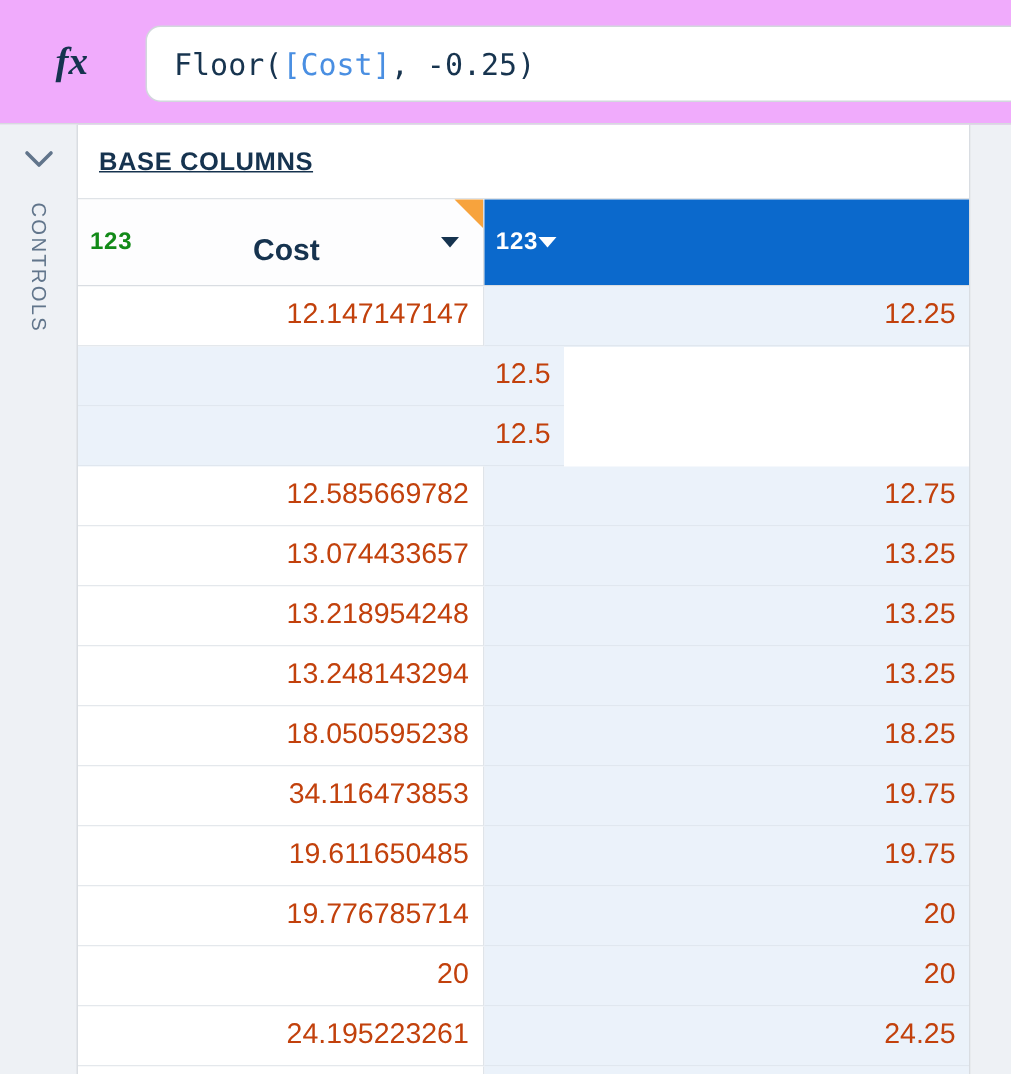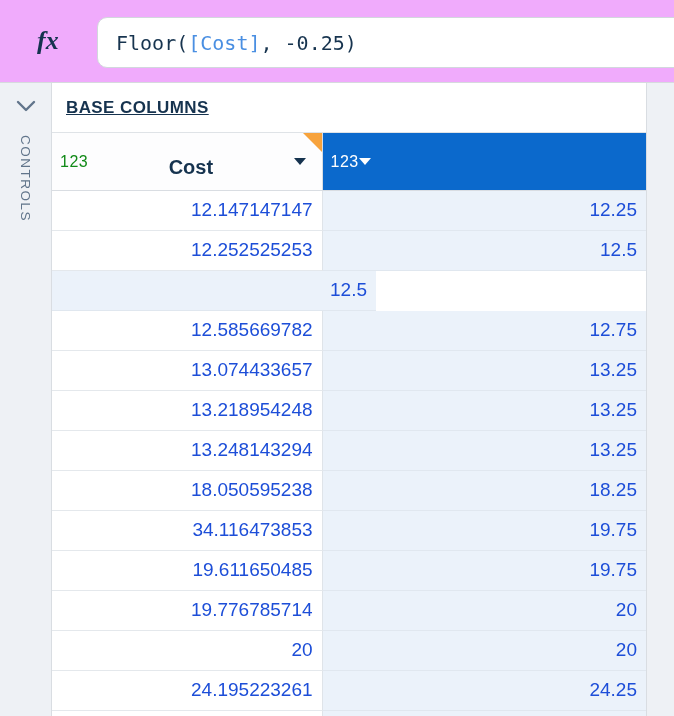"123" .type-badge { font-weight: 400 -> 700 }
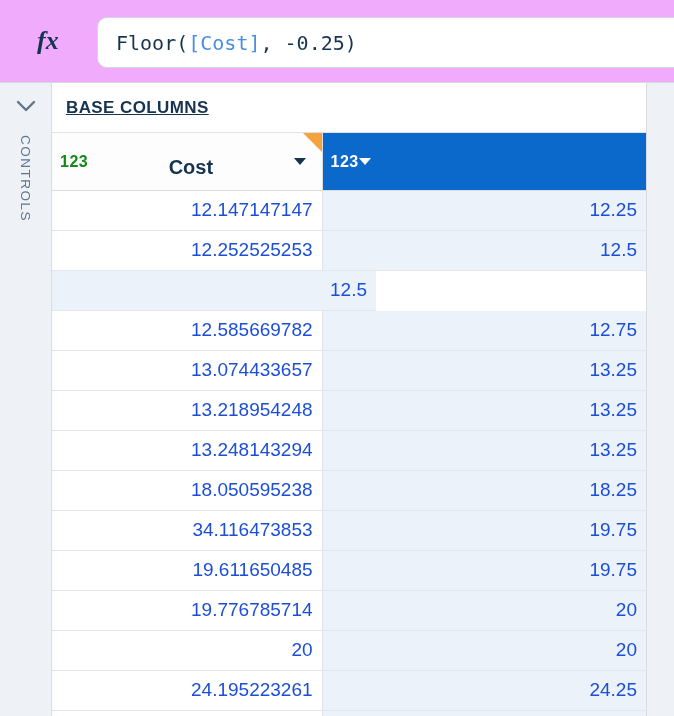"12.147147147" .cell { color: #1d4ed8 -> #c2410c }
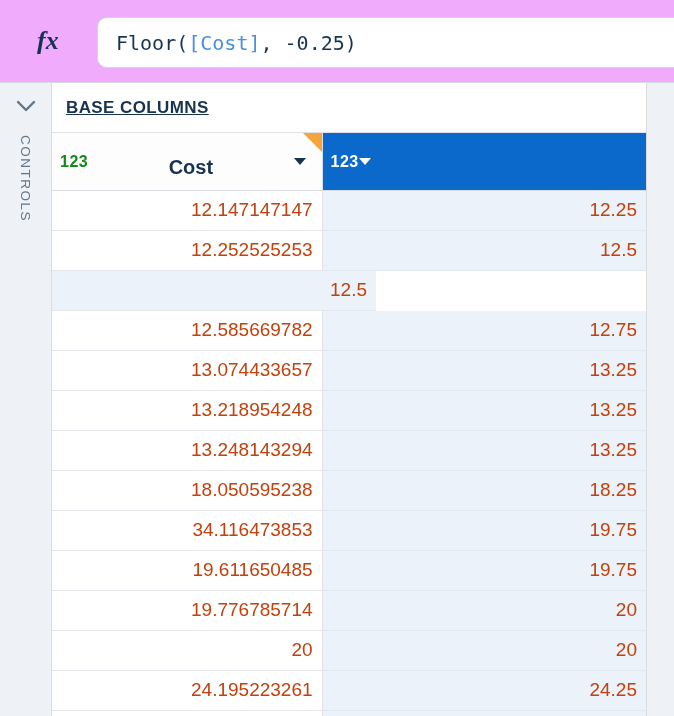"12.252525253" div.cell { html: <div>12.252525253</div> -> none }
